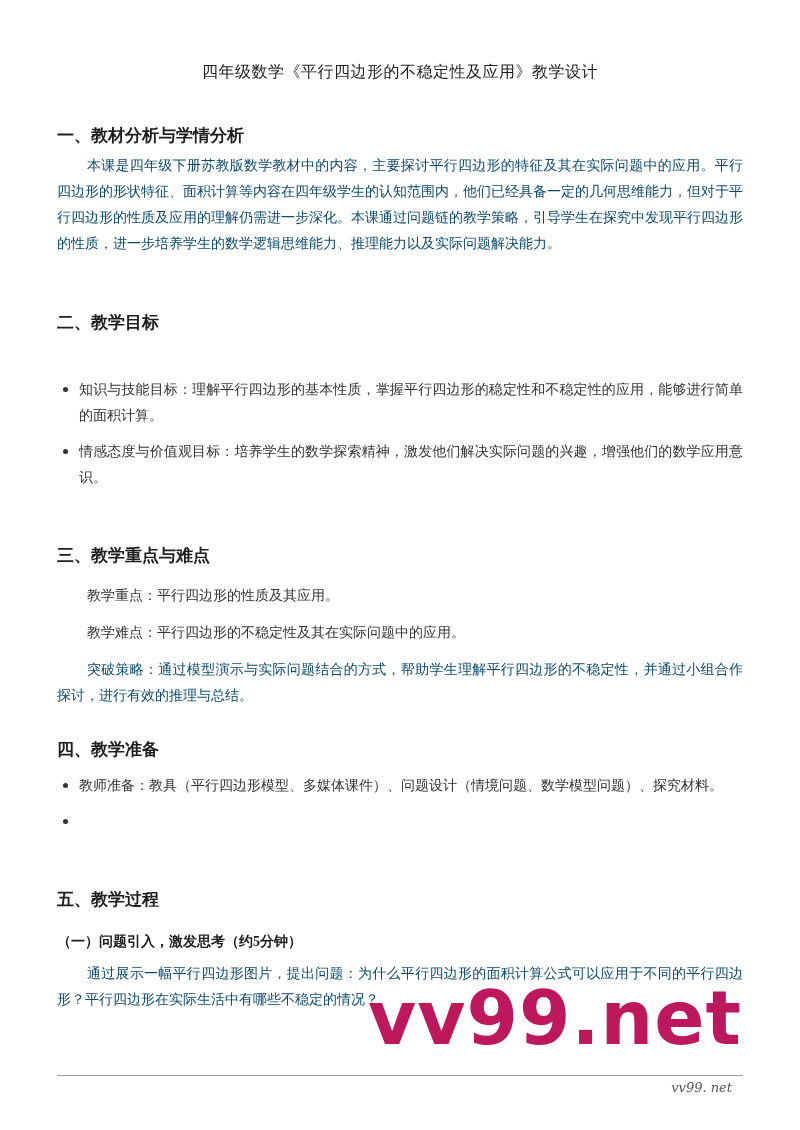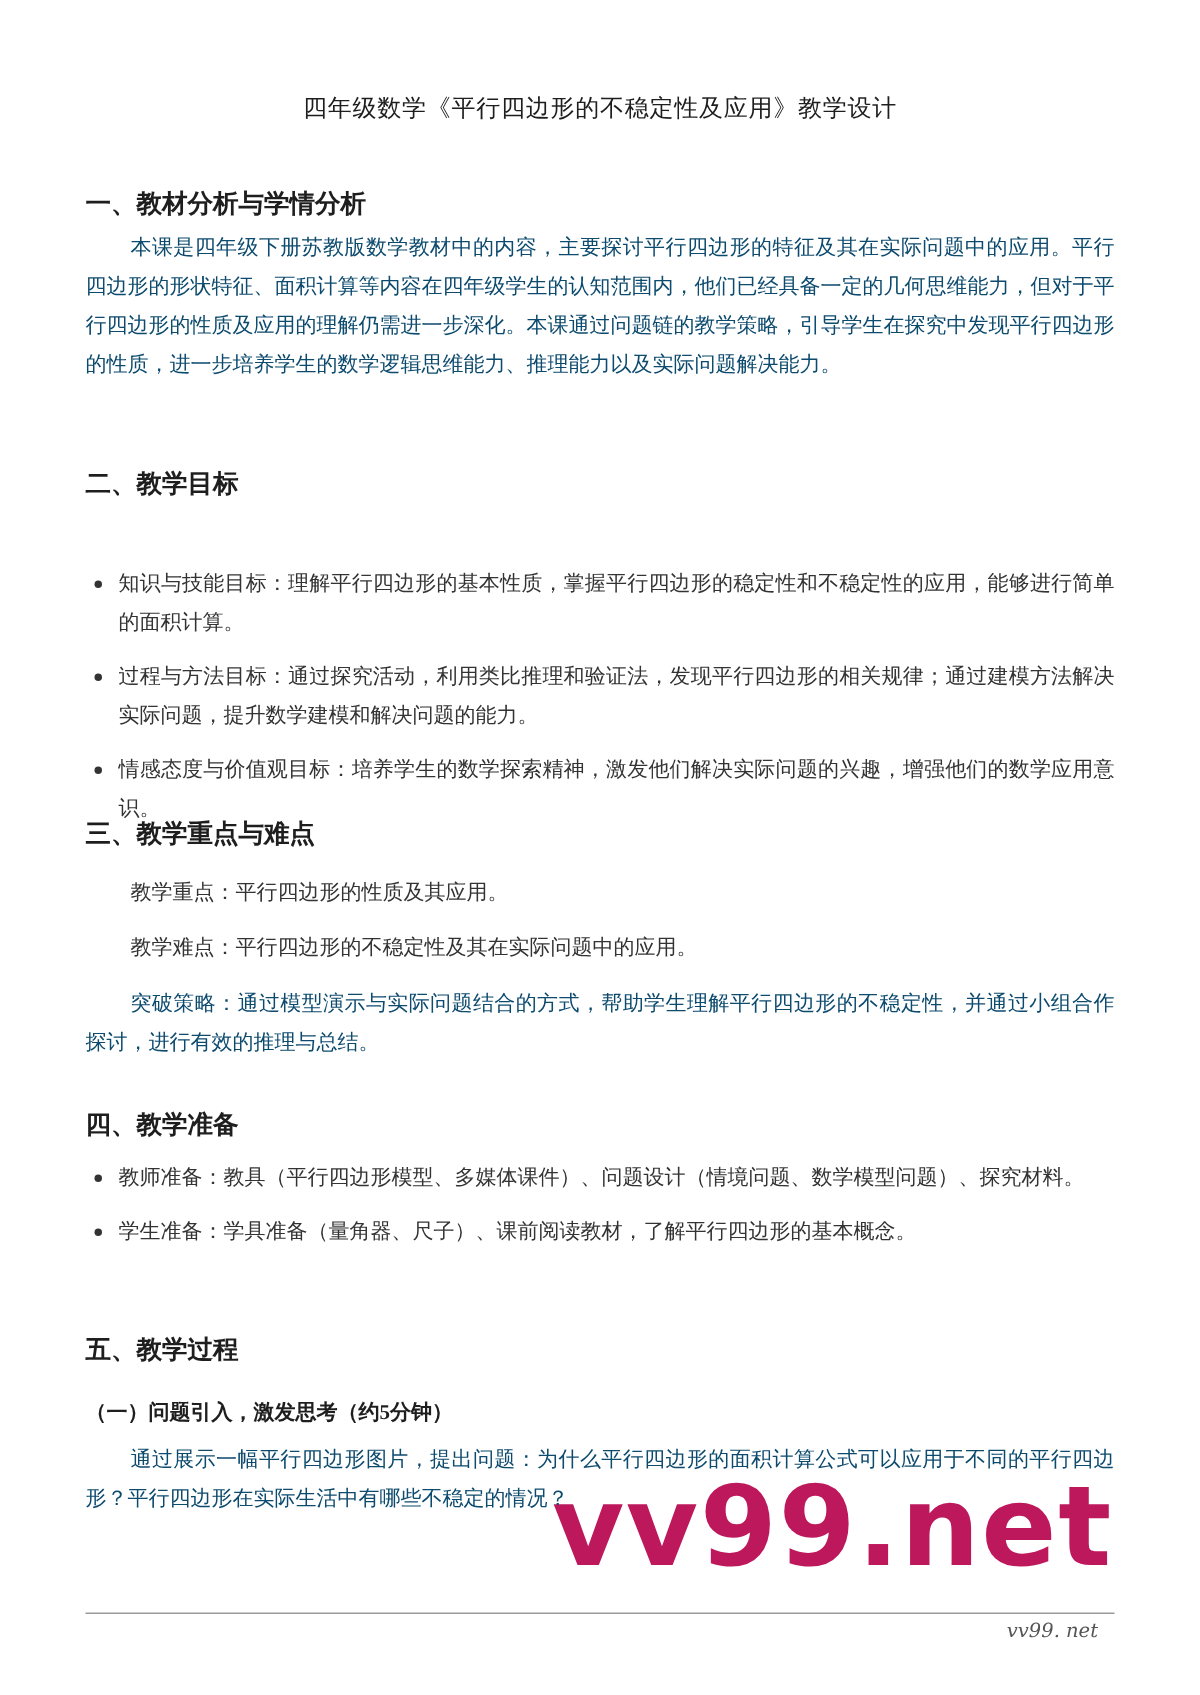"过程与方法目标：通过探究活动，利用类比推理和验证法，发现平行四边形的相关规律；通" li { html: <li><span></span><span>过程与方法目标：通过探究活动，利用类比推理和验证法，发现平行四边形的相关规律；通过建模方法解决实际问题，提升数学建模和解决问题的能力。</span></li> -> none }
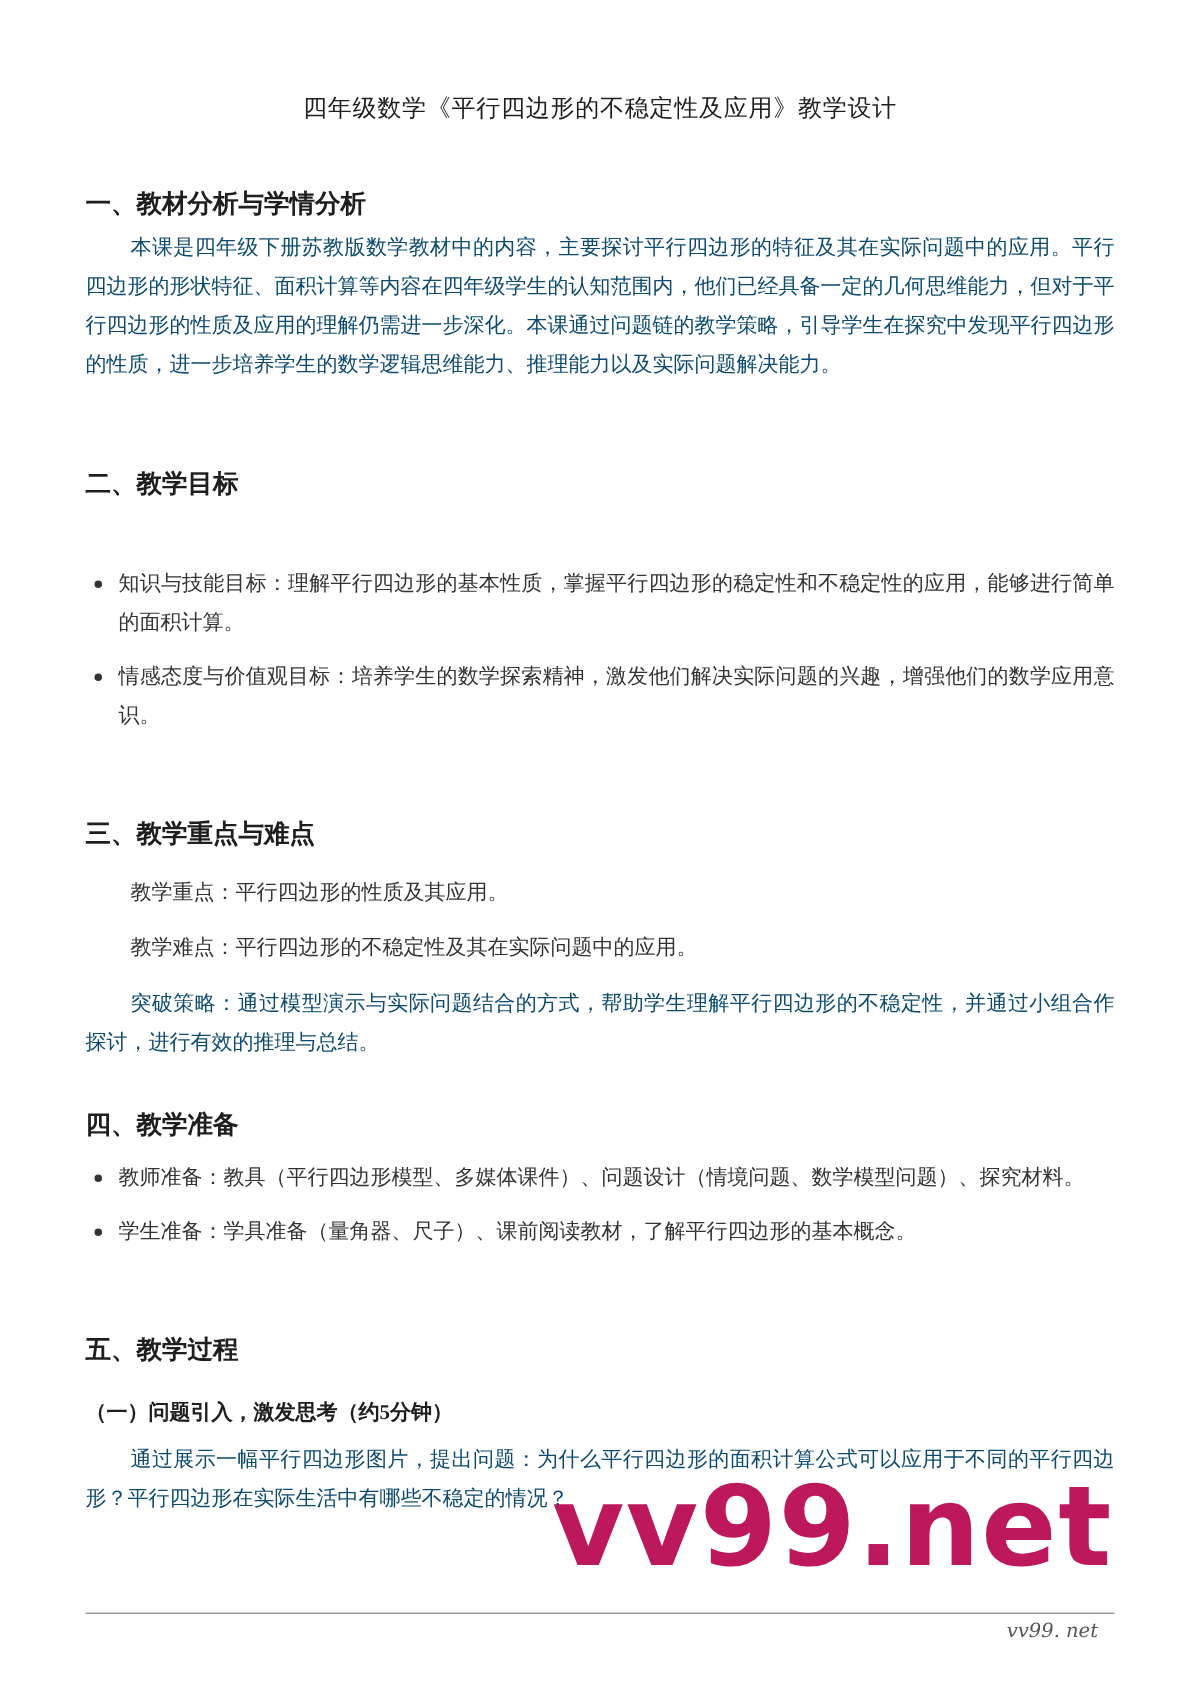"学生准备：学具准备（量角器、尺子）、课前阅读教材，了解平行四边形的基本概念。" span { html: <span>学生准备：学具准备（量角器、尺子）、课前阅读教材，了解平行四边形的基本概念。</span> -> none }
